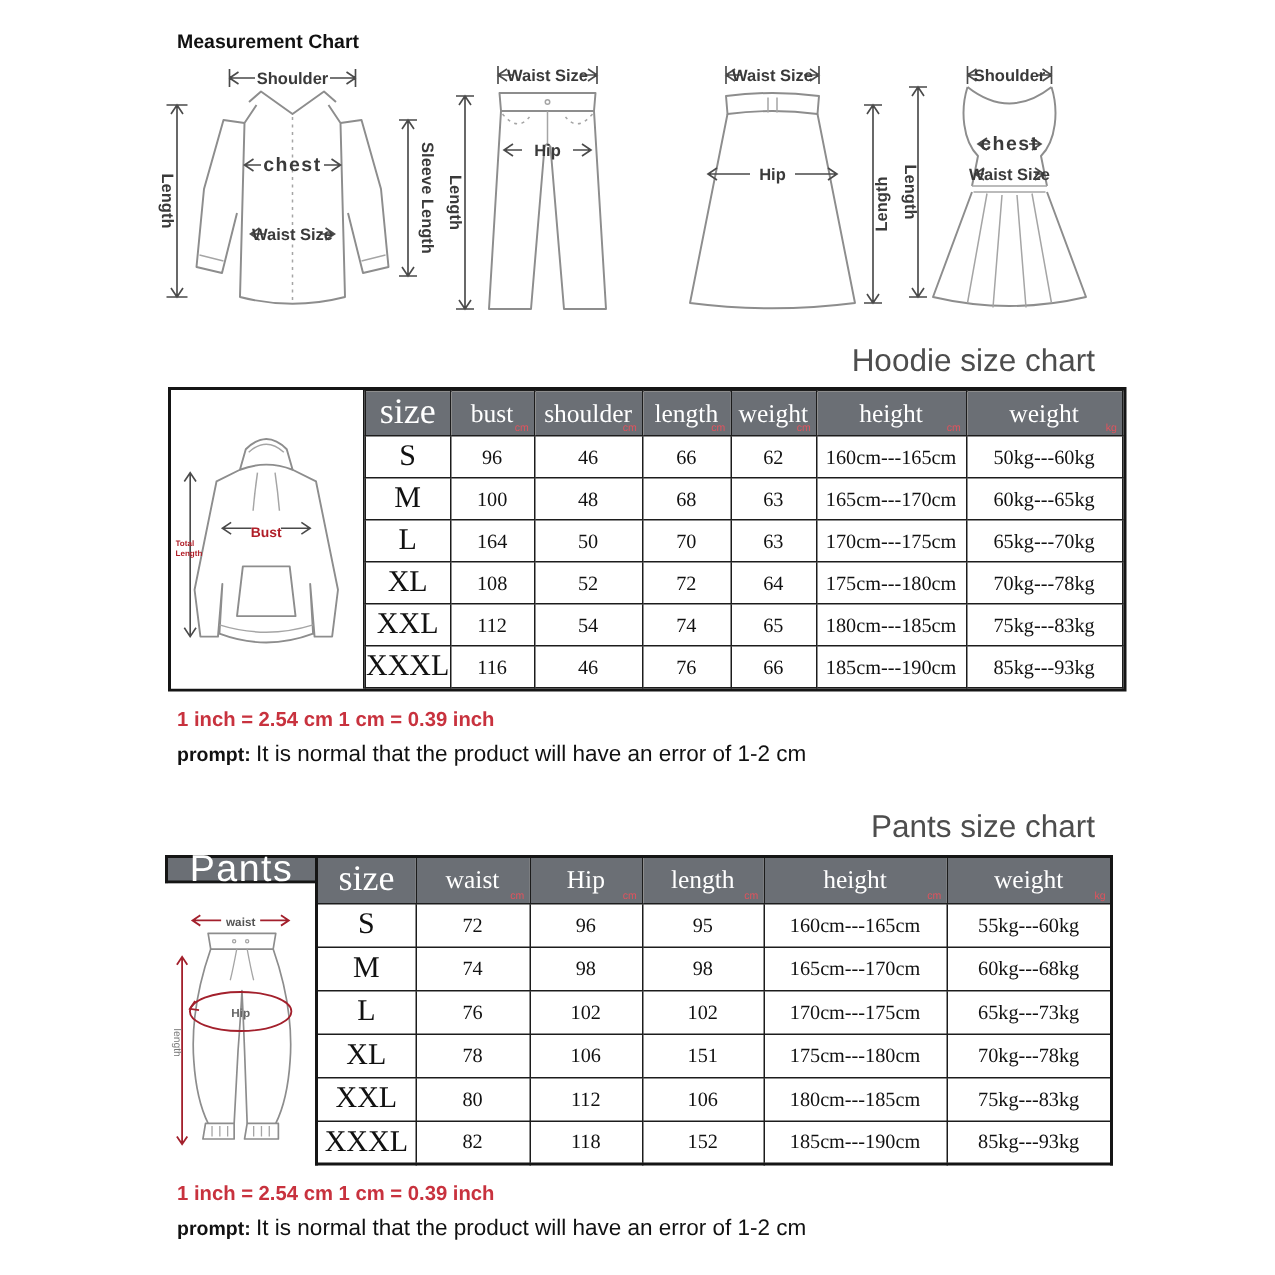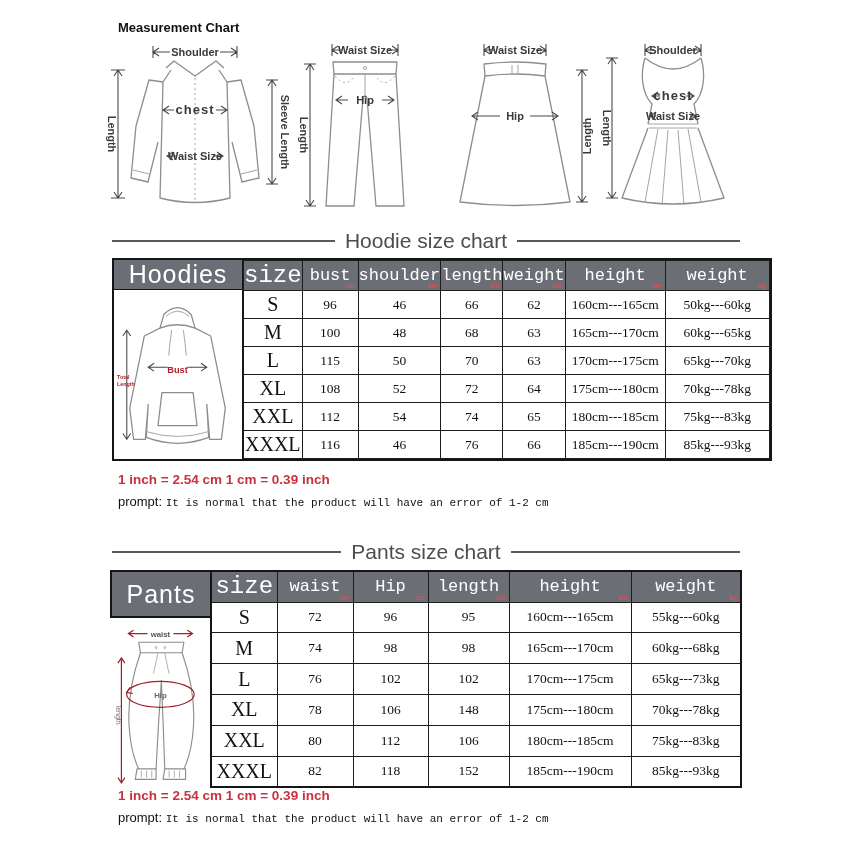"Hoodie size chart" .chart-title-row { align-items: center -> flex-end; flex-direction: none -> column }
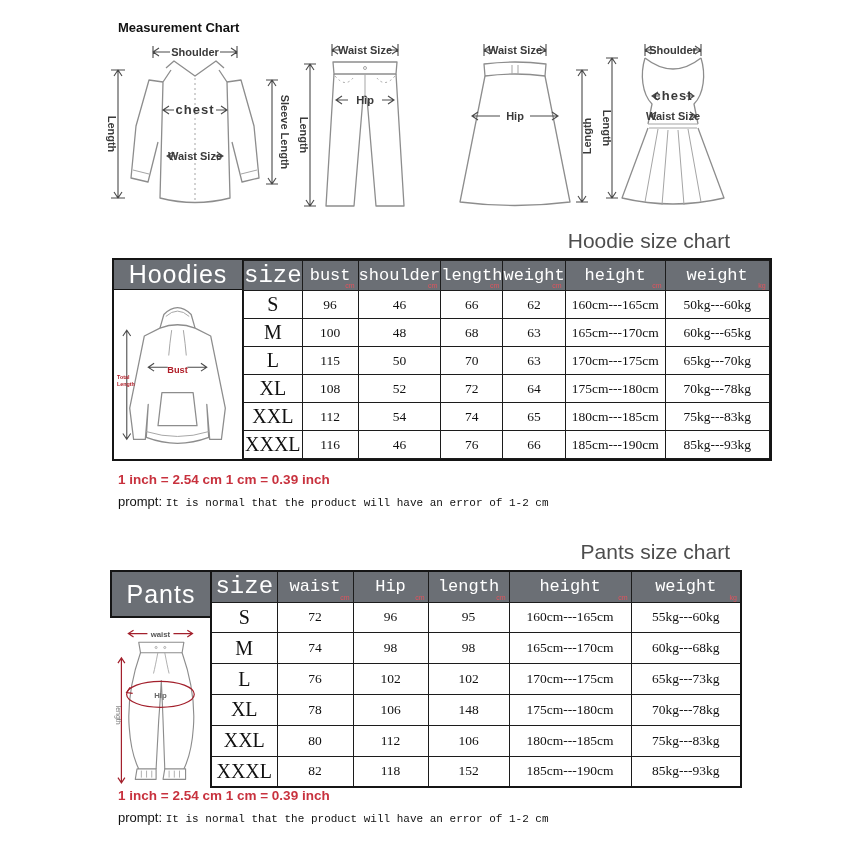"Hoodies" div.left-header { html: <div>Hoodies</div> -> none }
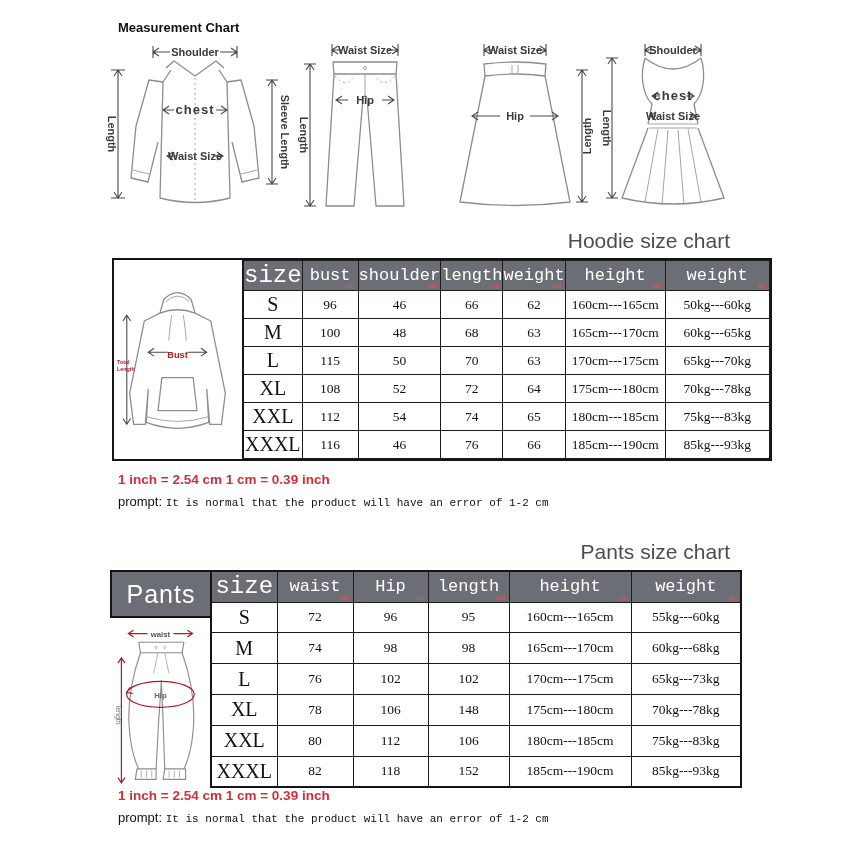"size" .size-table th .col-label { font-family: Liberation Mono, monospace -> Liberation Serif, serif }
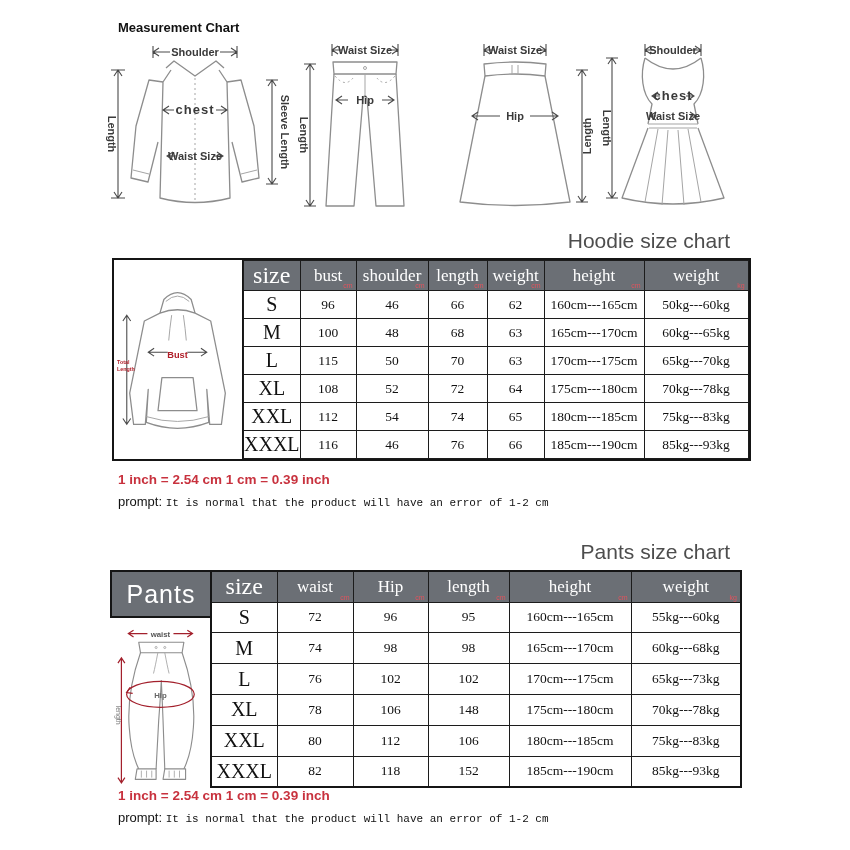"115" td { text: 115 -> 164 }
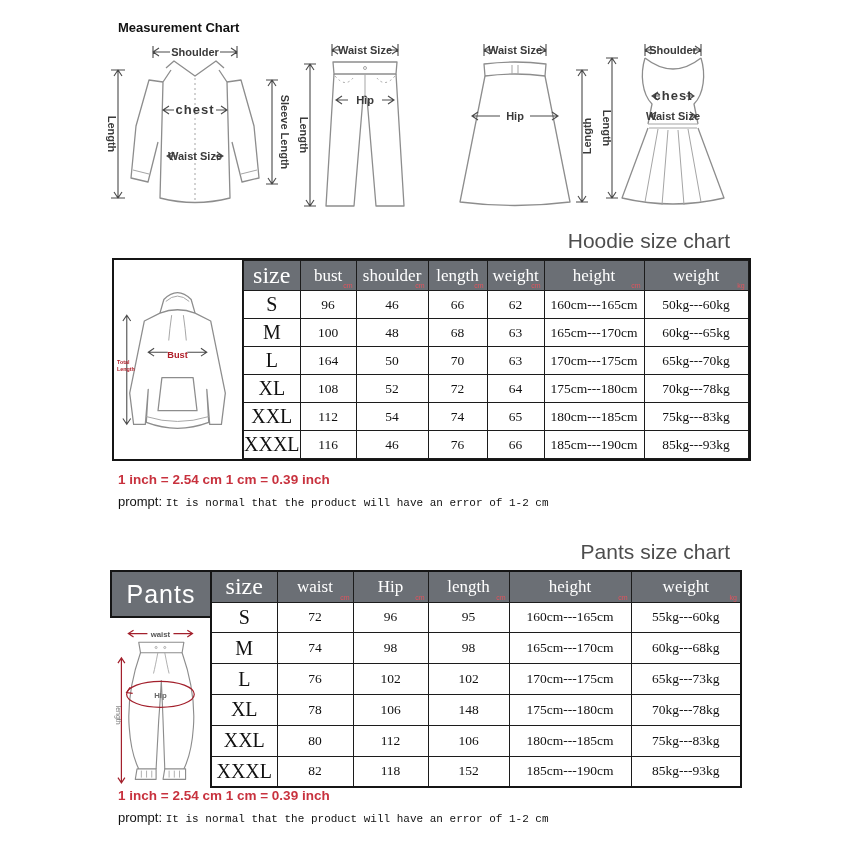"prompt:" .note-prompt b { font-weight: 400 -> 700 }
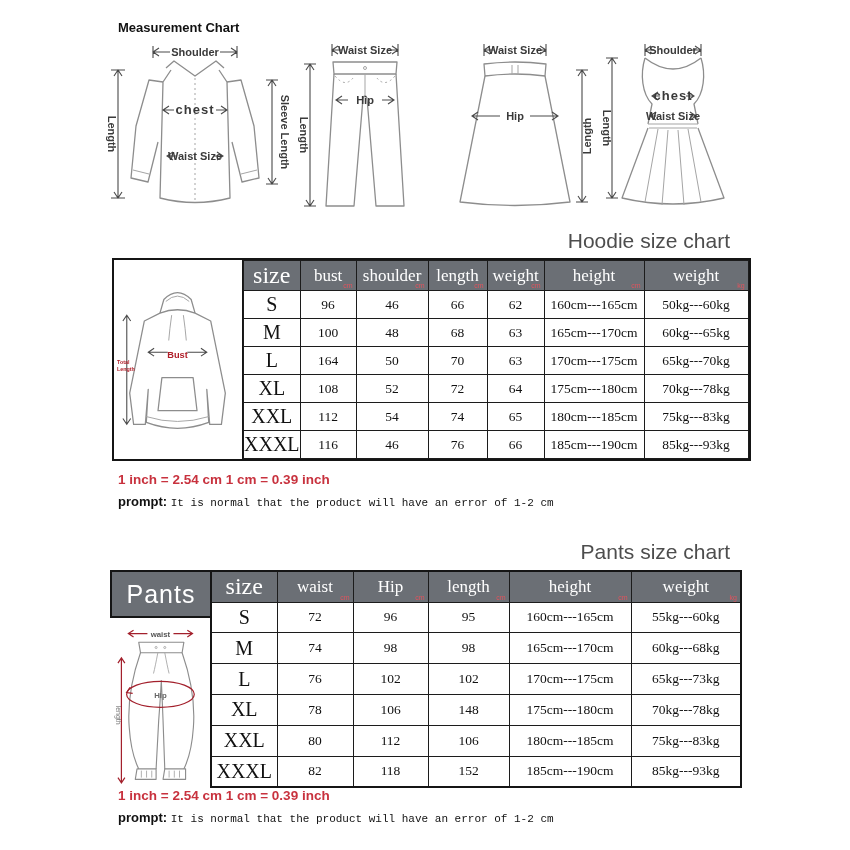"It is normal that the" .note-prompt .ptext { font-family: Liberation Mono, monospace -> Liberation Sans, sans-serif; font-size: 11px -> 15px }
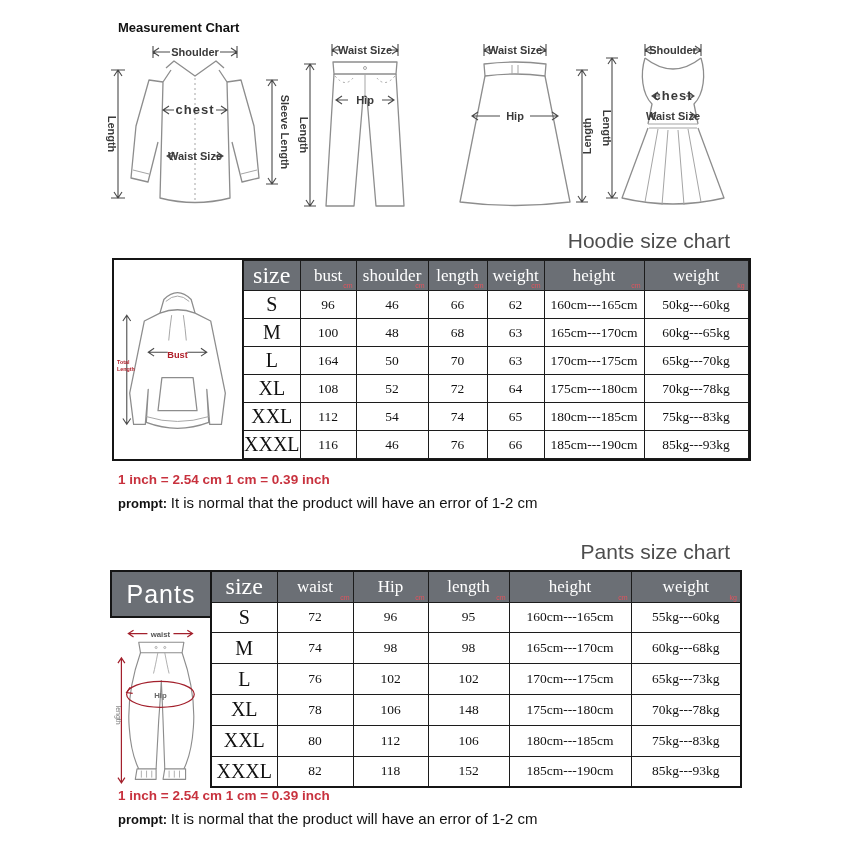"Pants" #pants-block .left-header { height: 48px -> 19px }
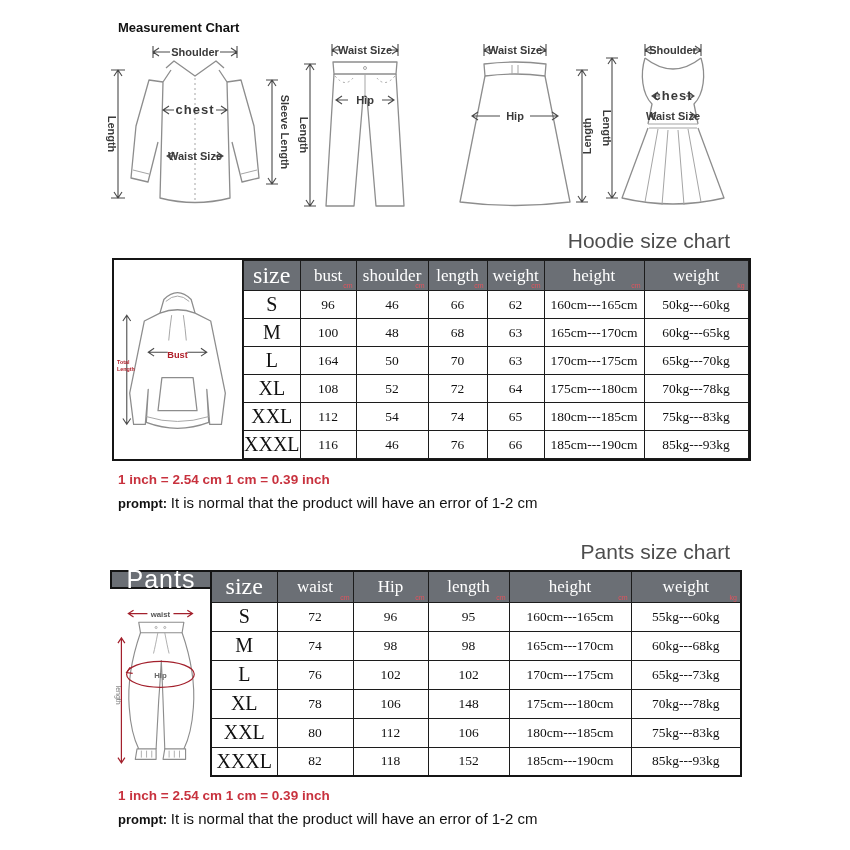"148" td { text: 148 -> 151 }
